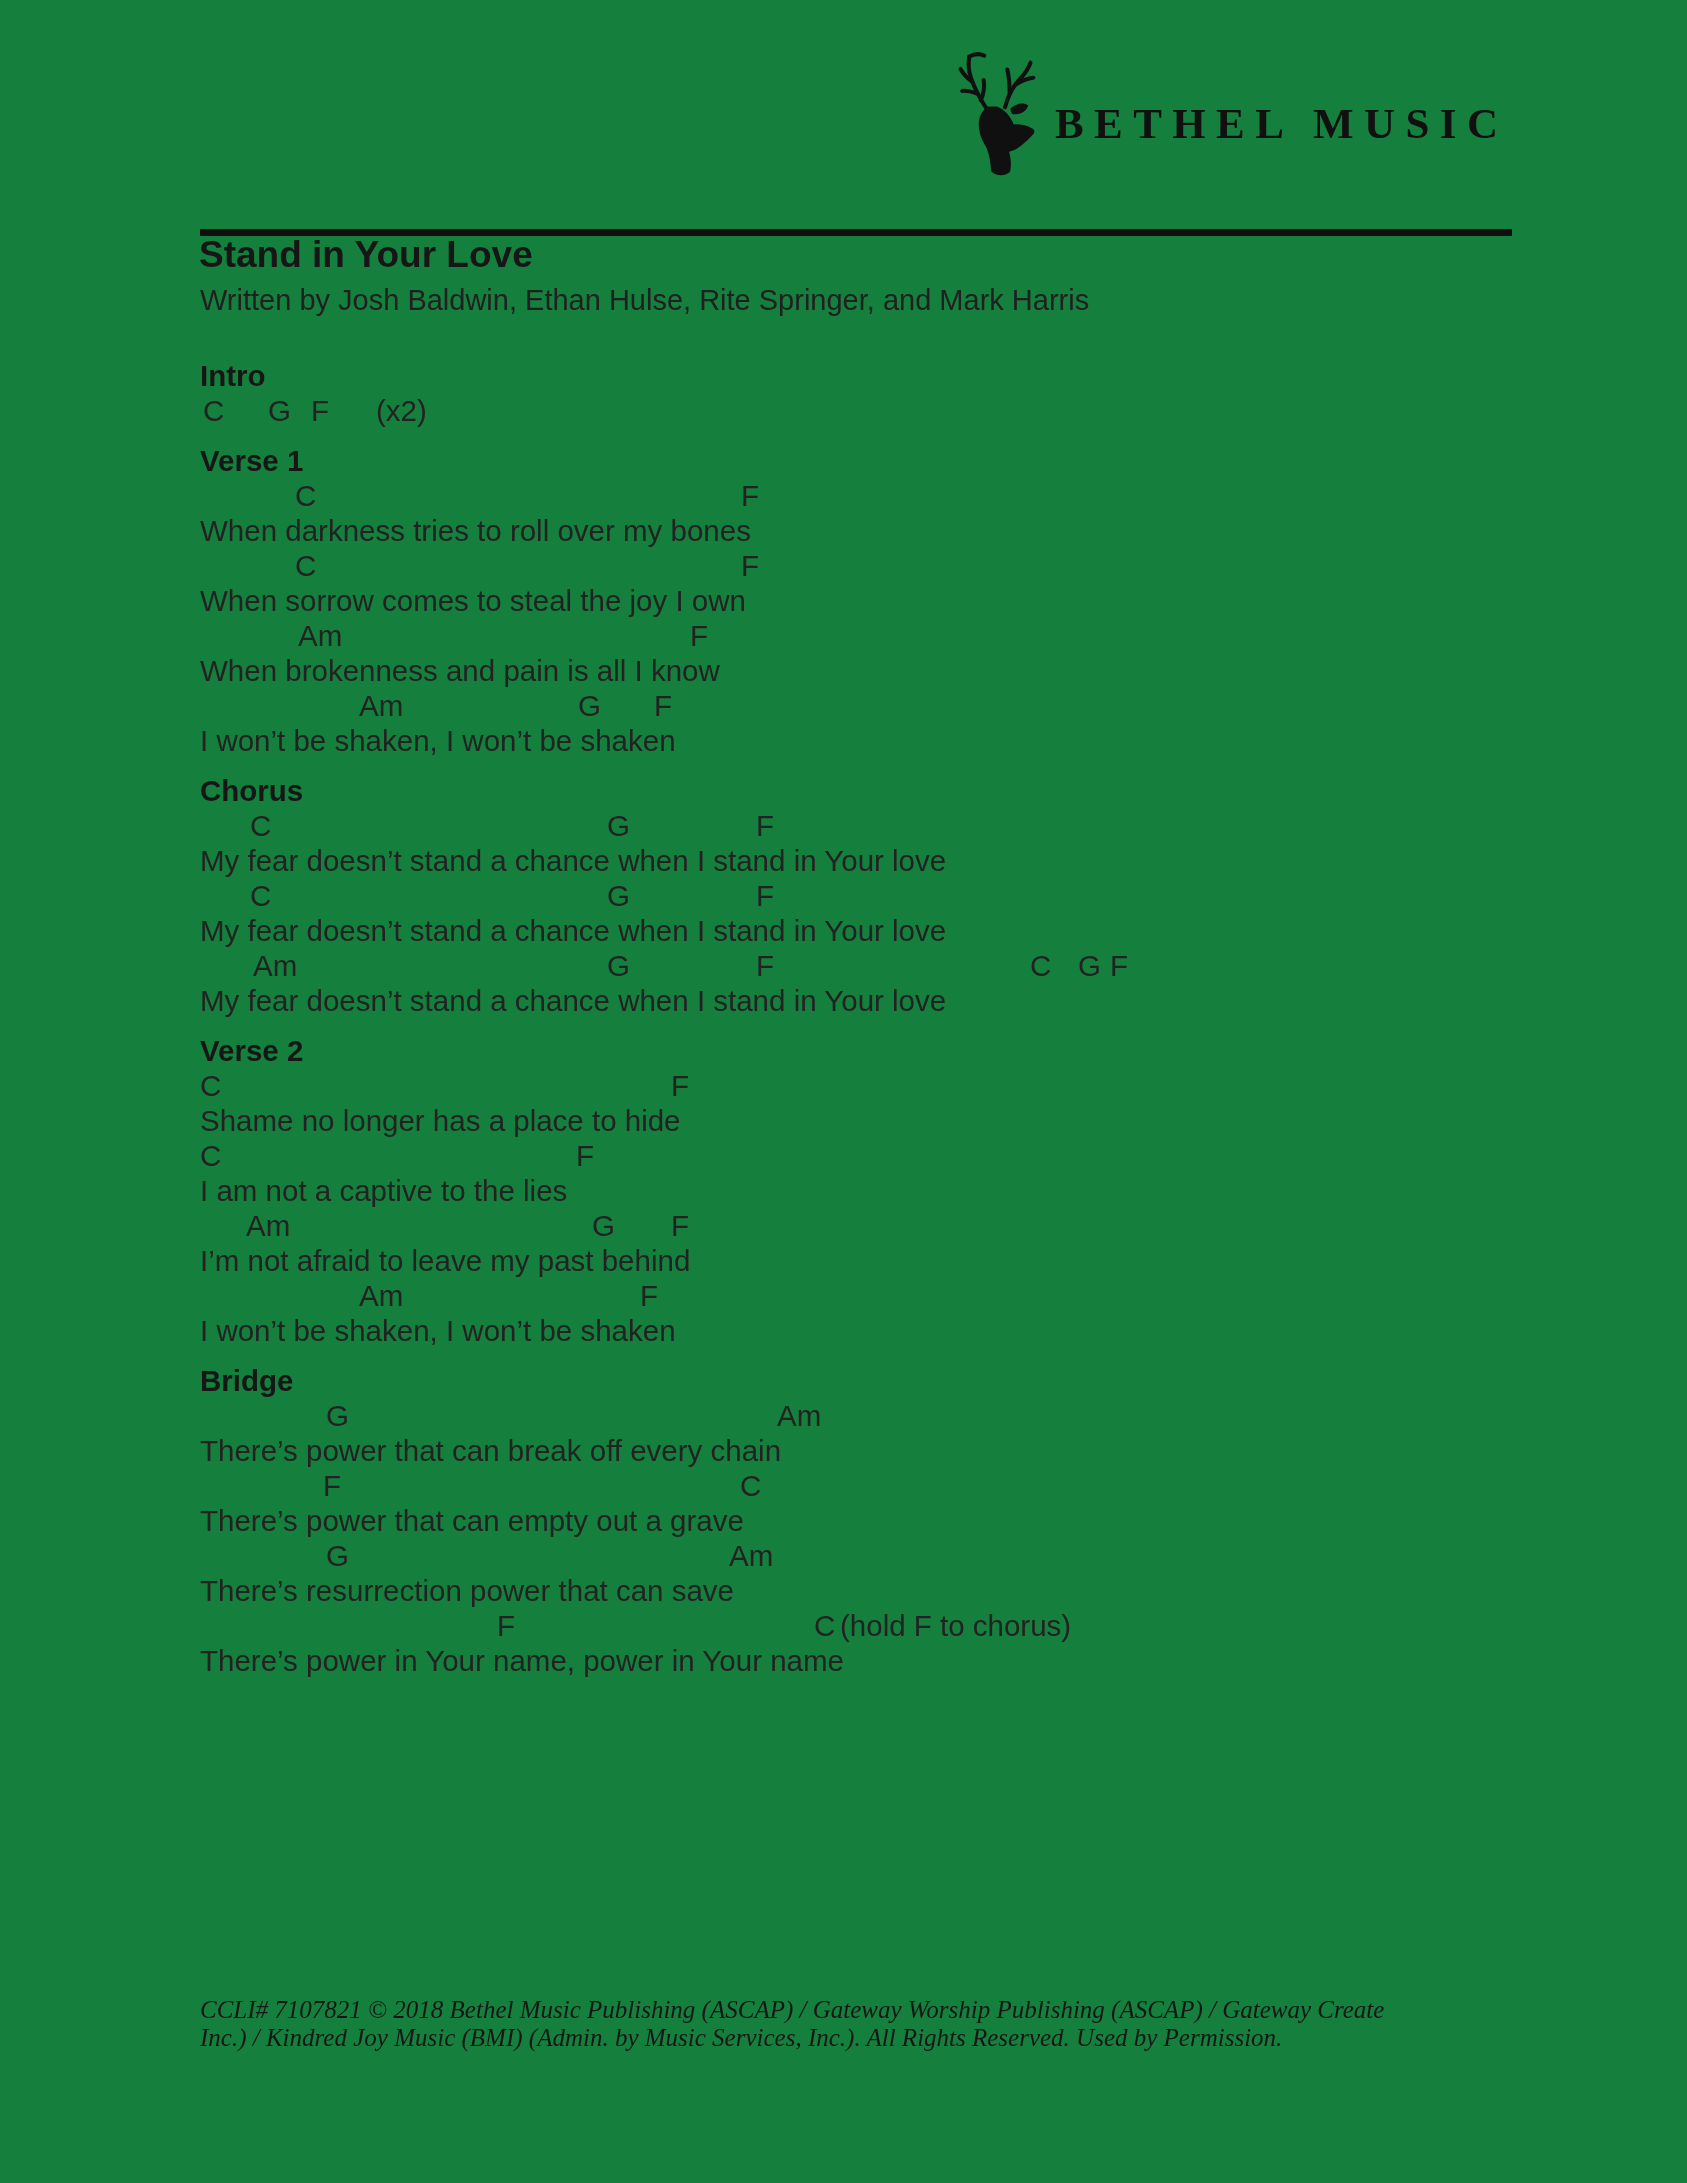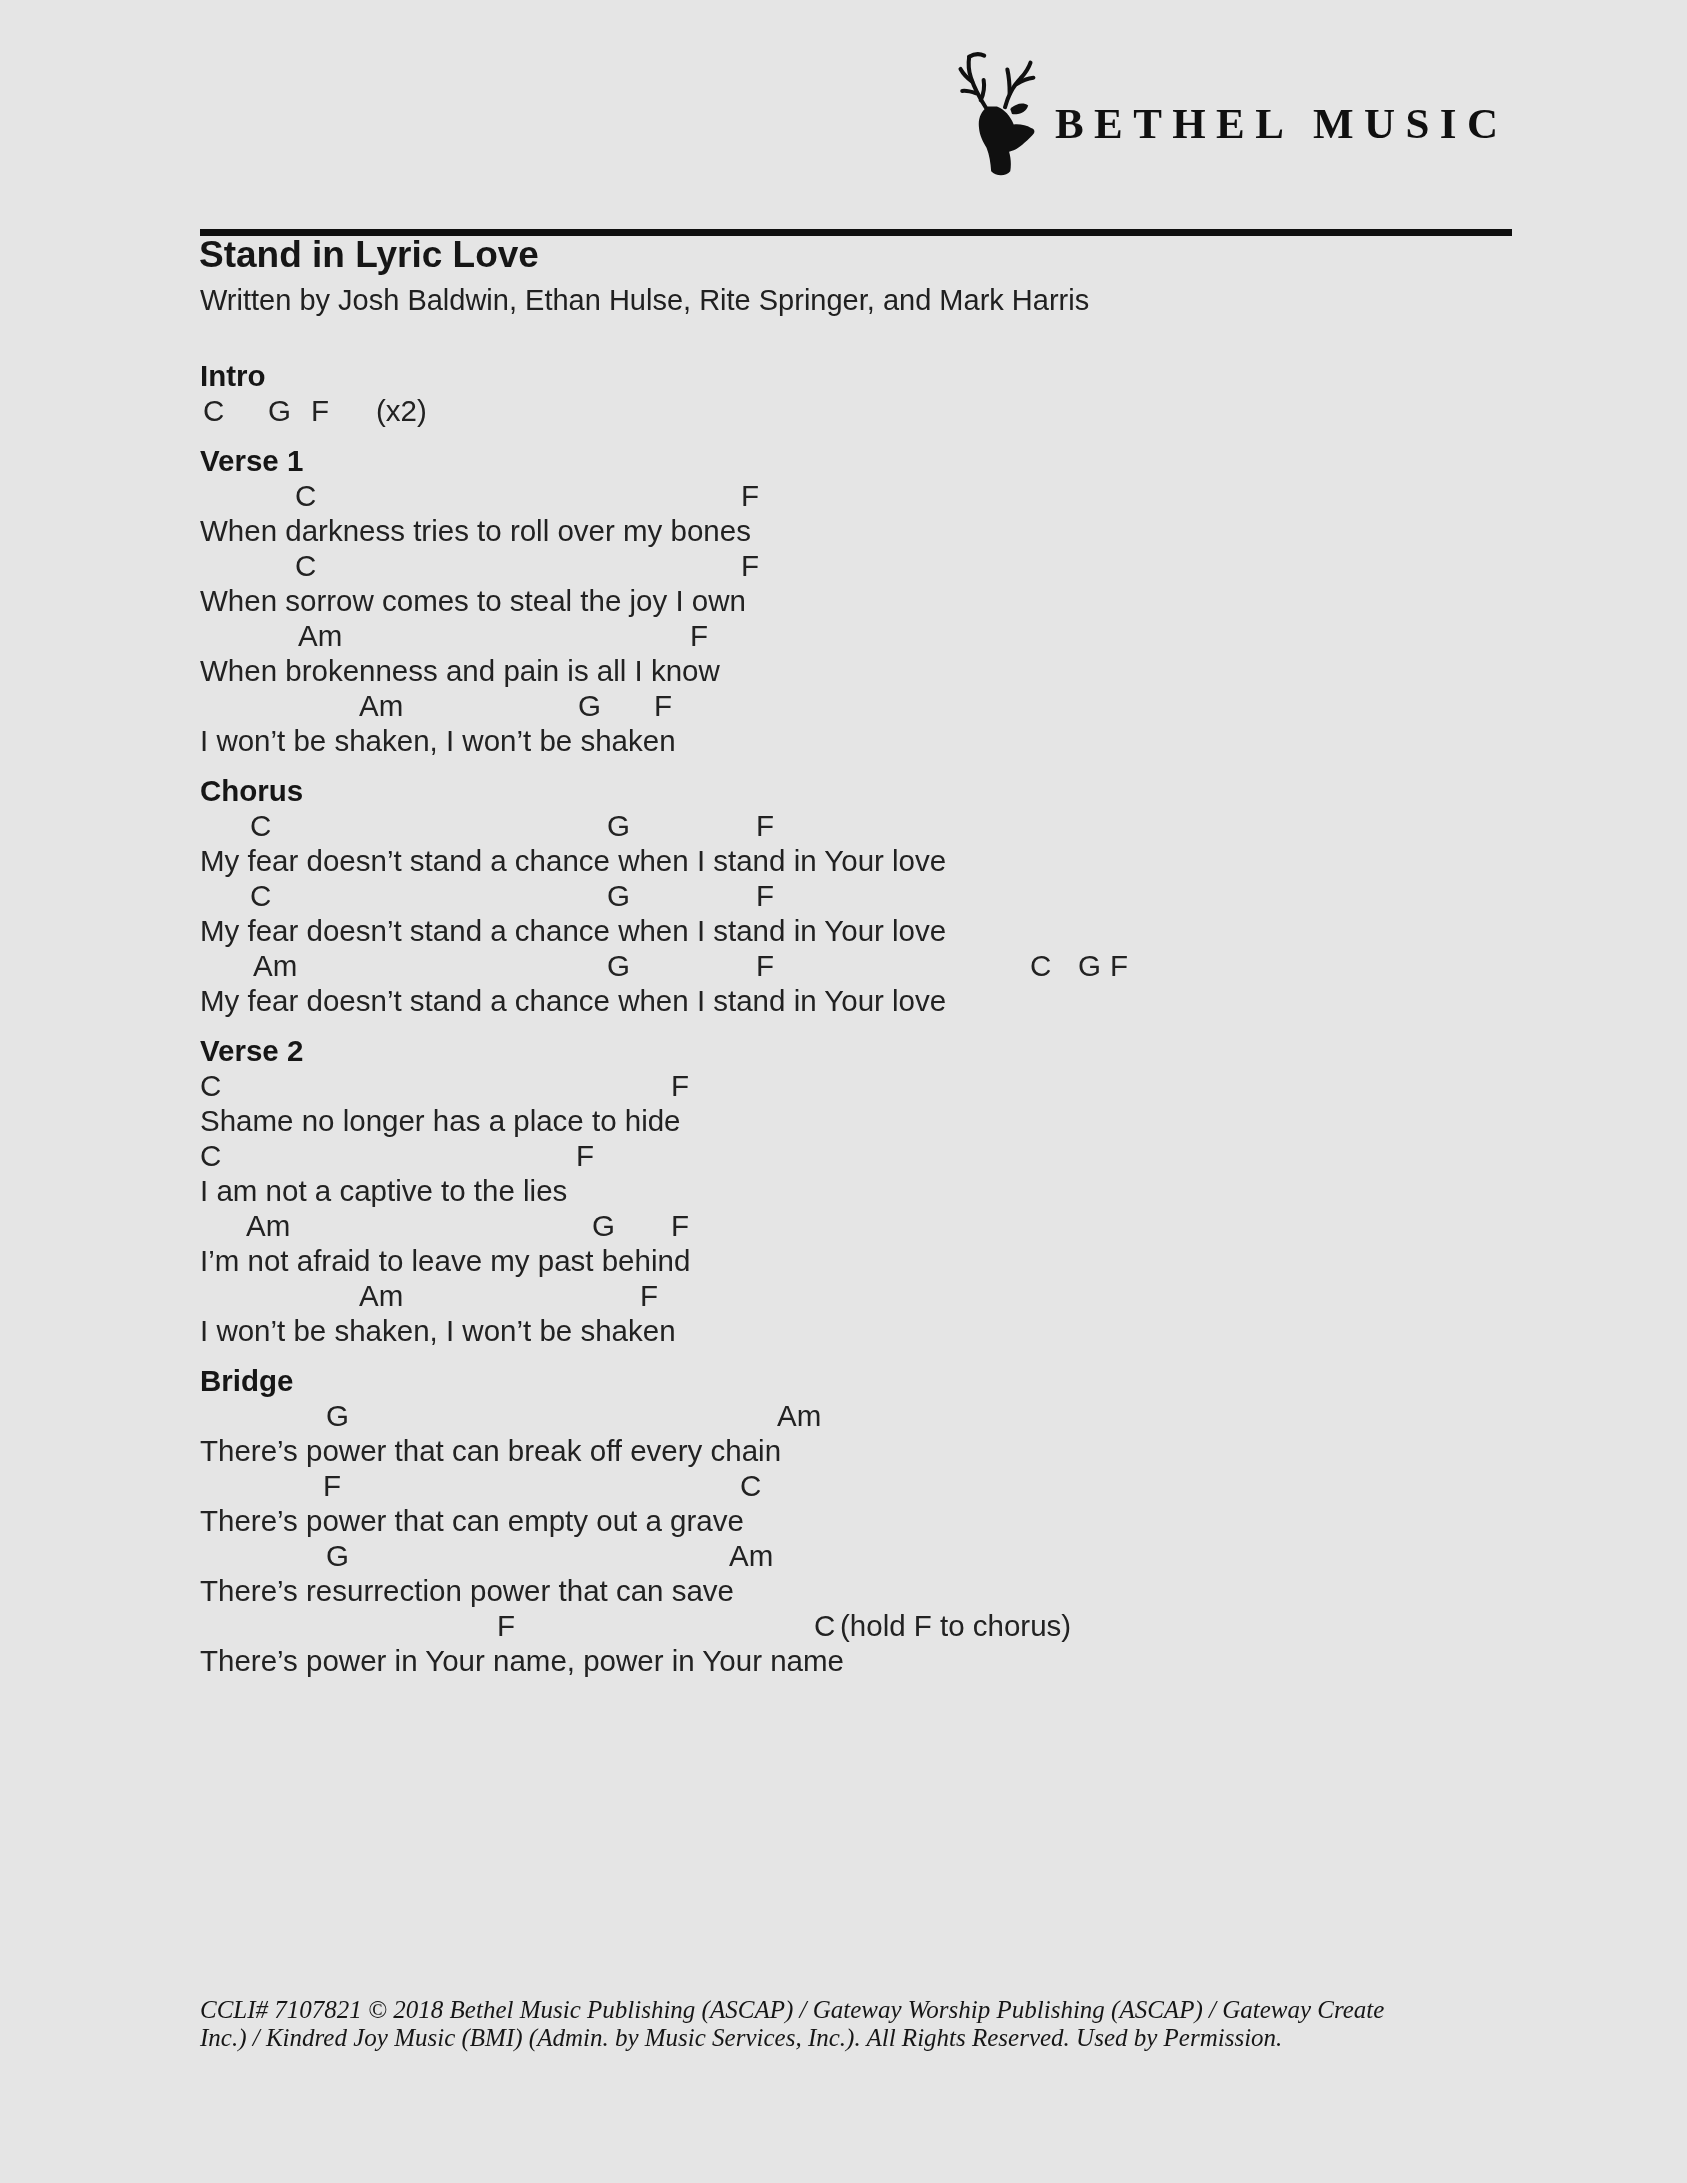"BETHEL MUSIC" .page { background: #e5e5e5 -> #15803d }
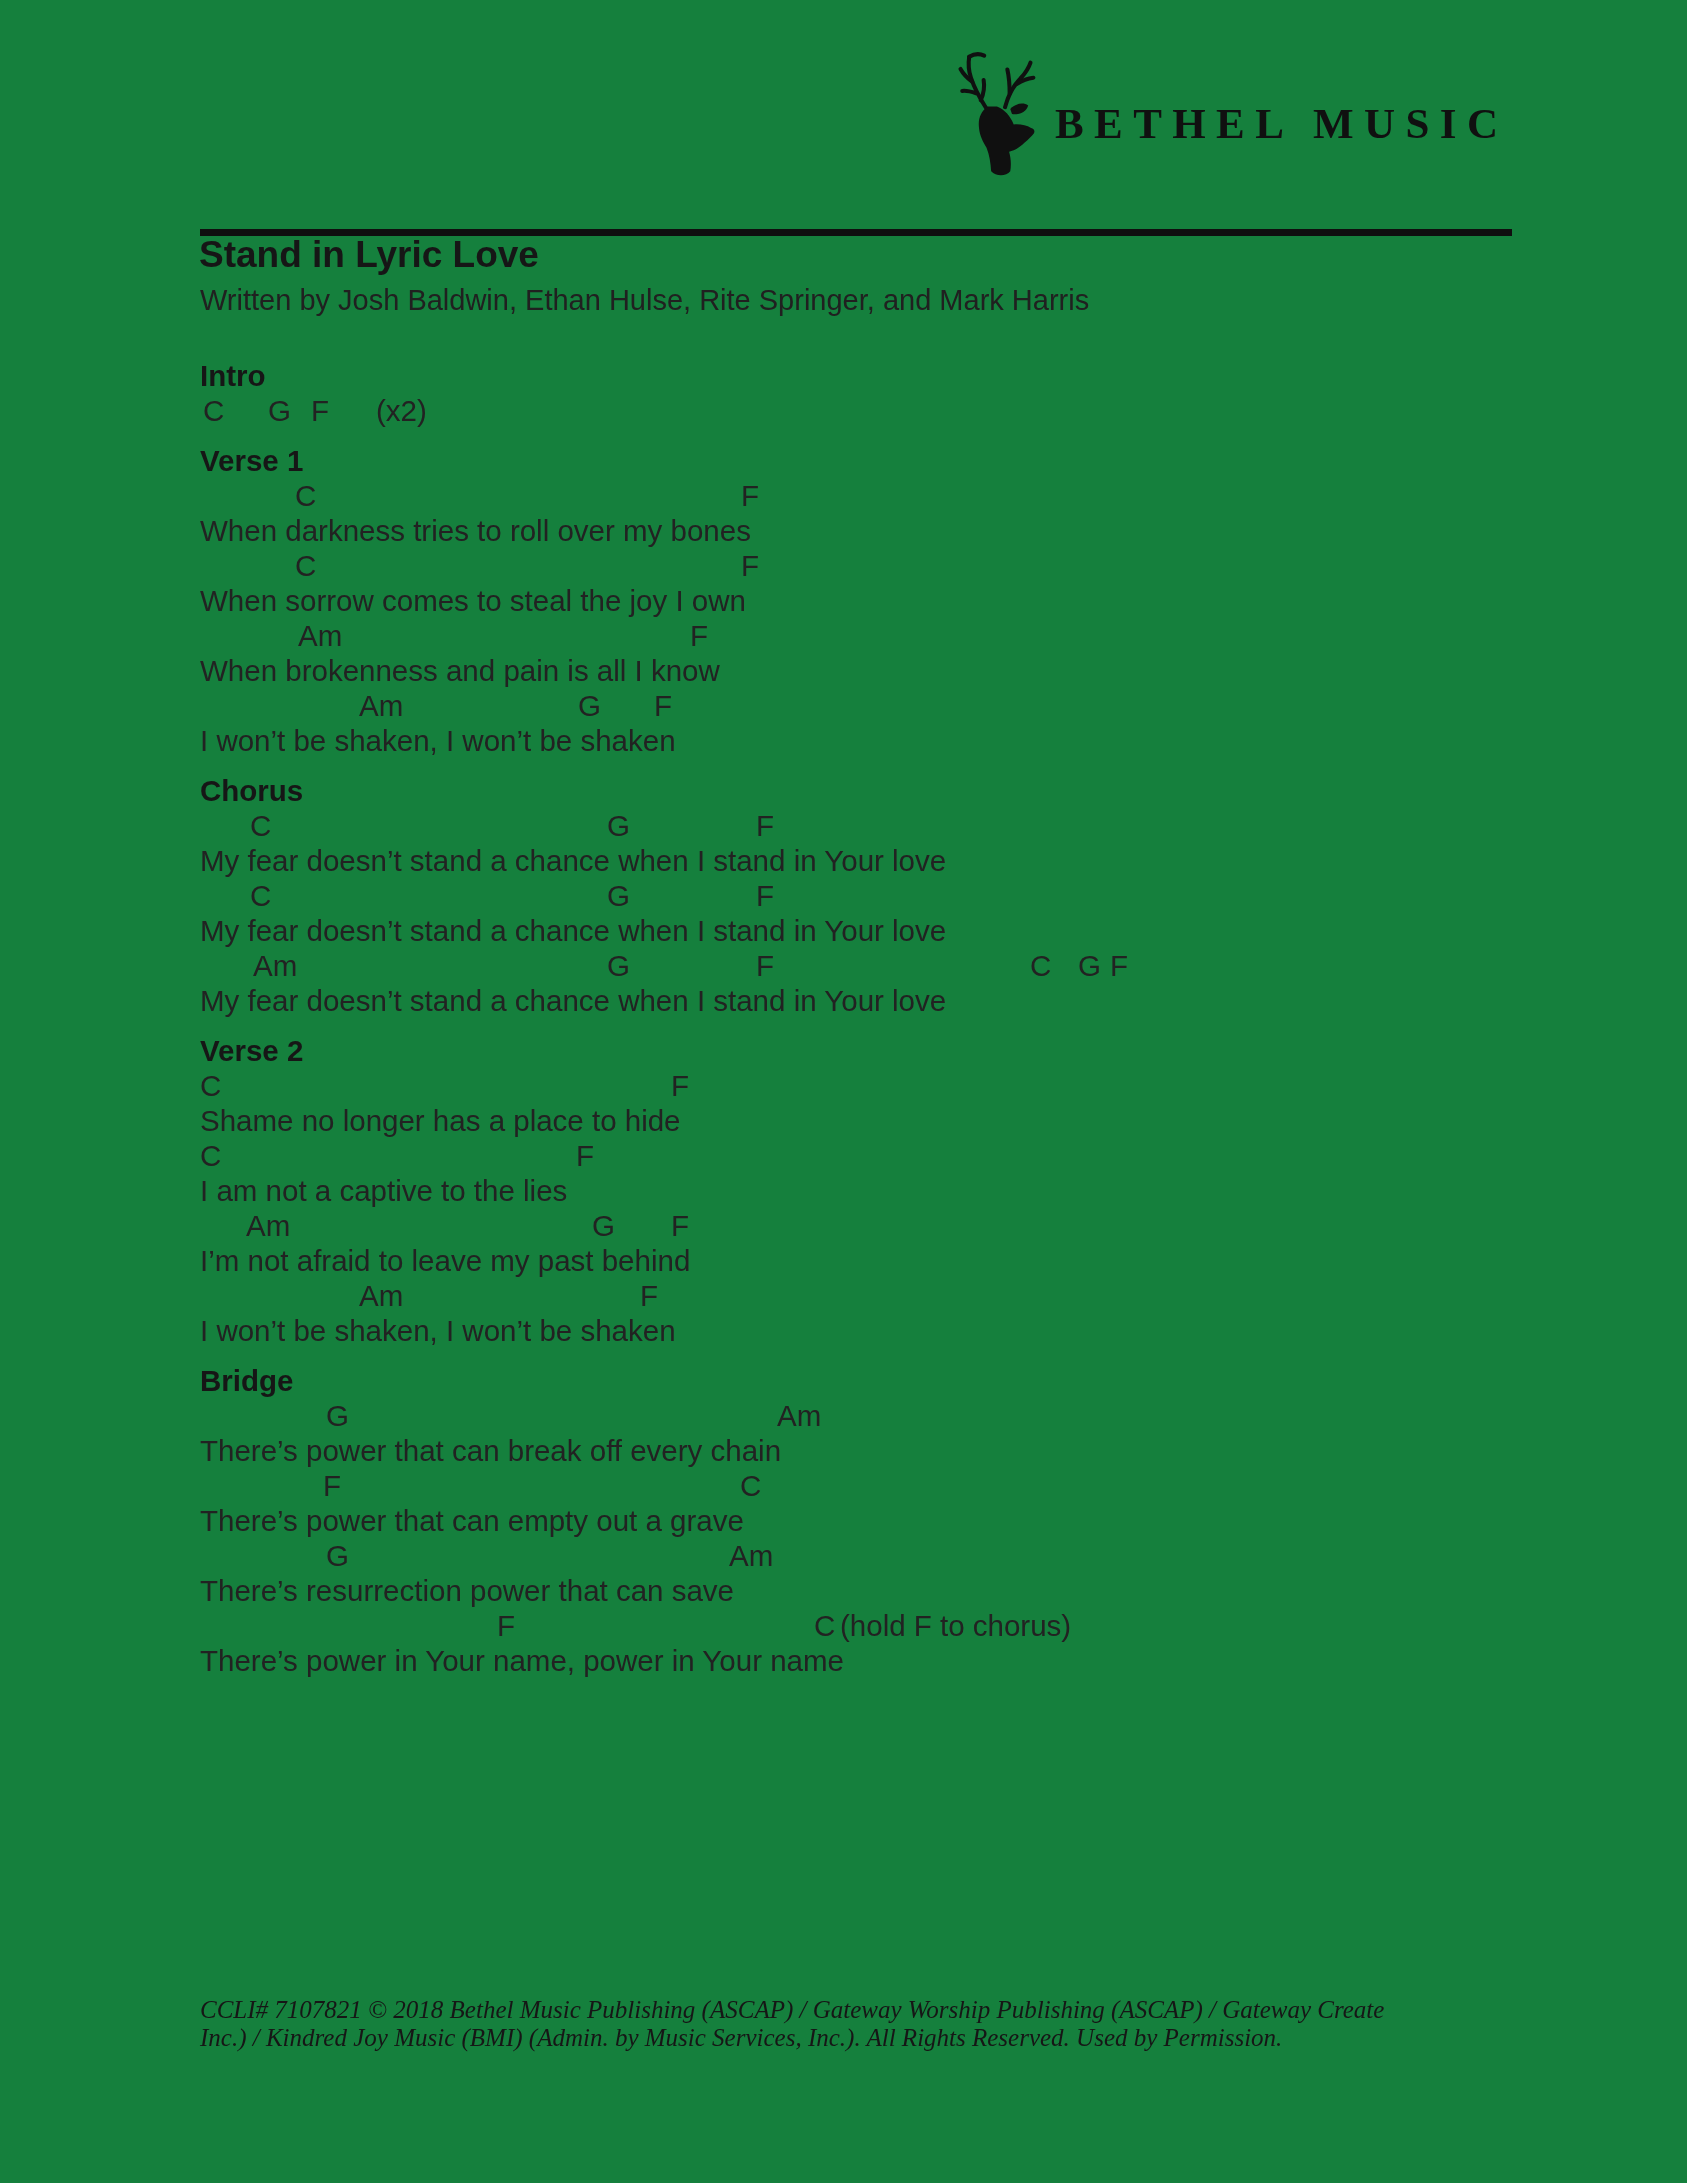"Stand in Lyric Love" h1.title { text: Lyric -> Your }
